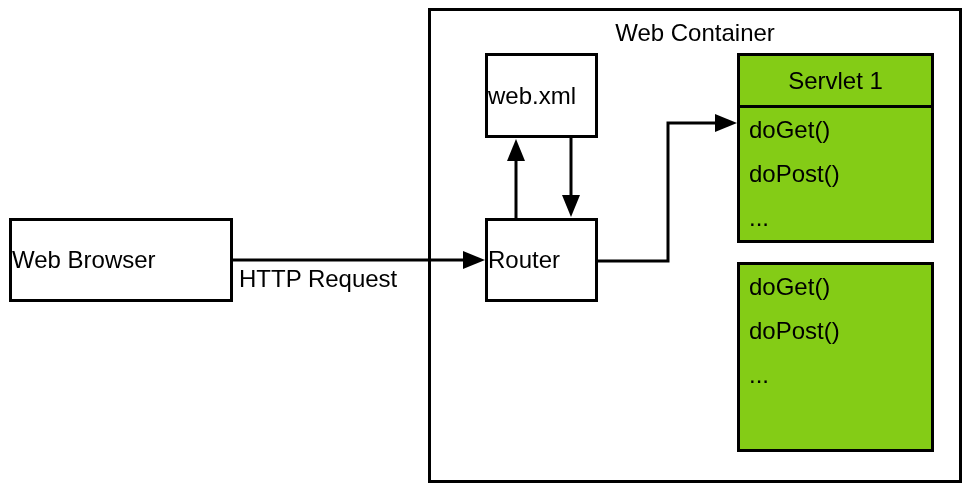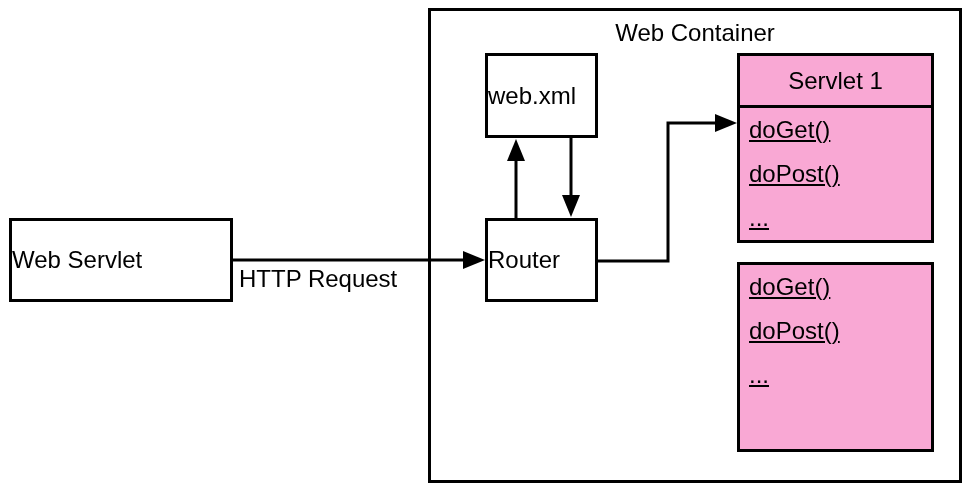"Servlet 1" .servlet { background: #f9a8d4 -> #84cc16 }
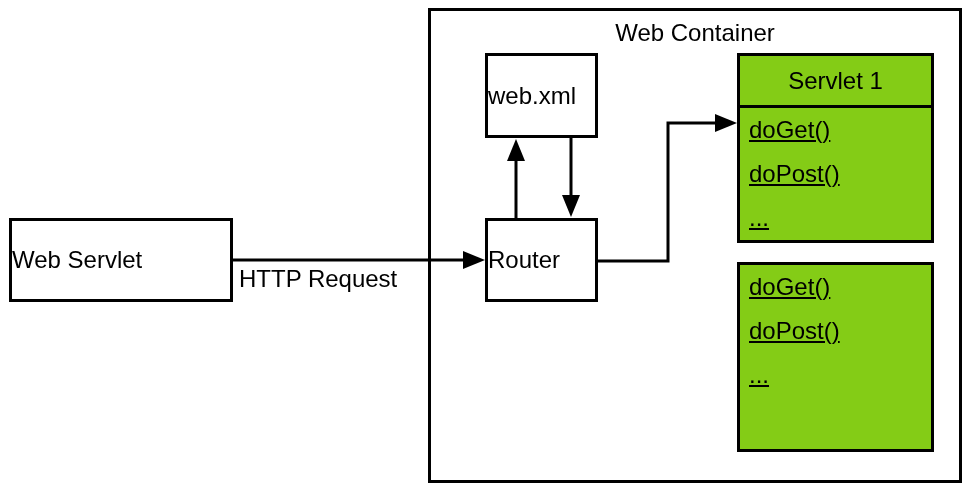"doGet()" .servlet-body { text-decoration: underline -> none }
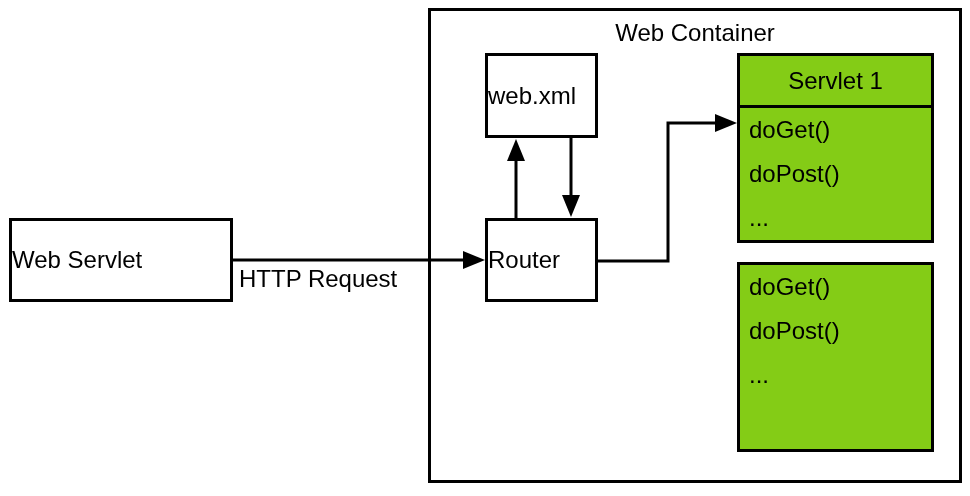"Web Servlet" span { text: Servlet -> Browser }
